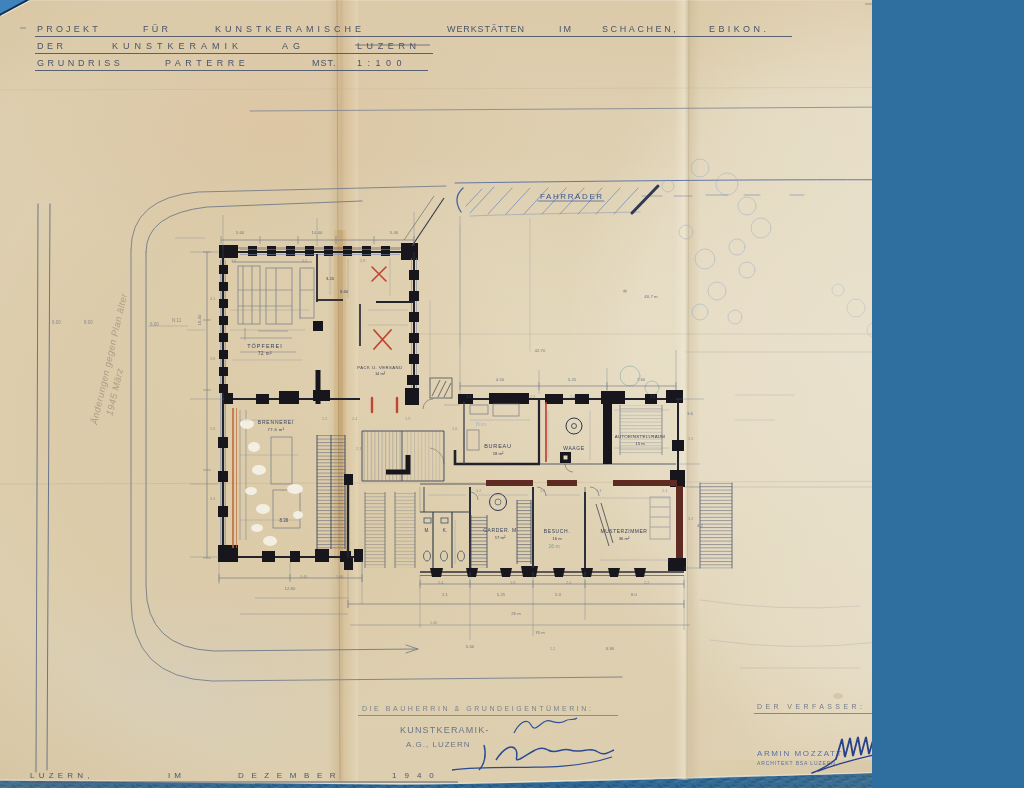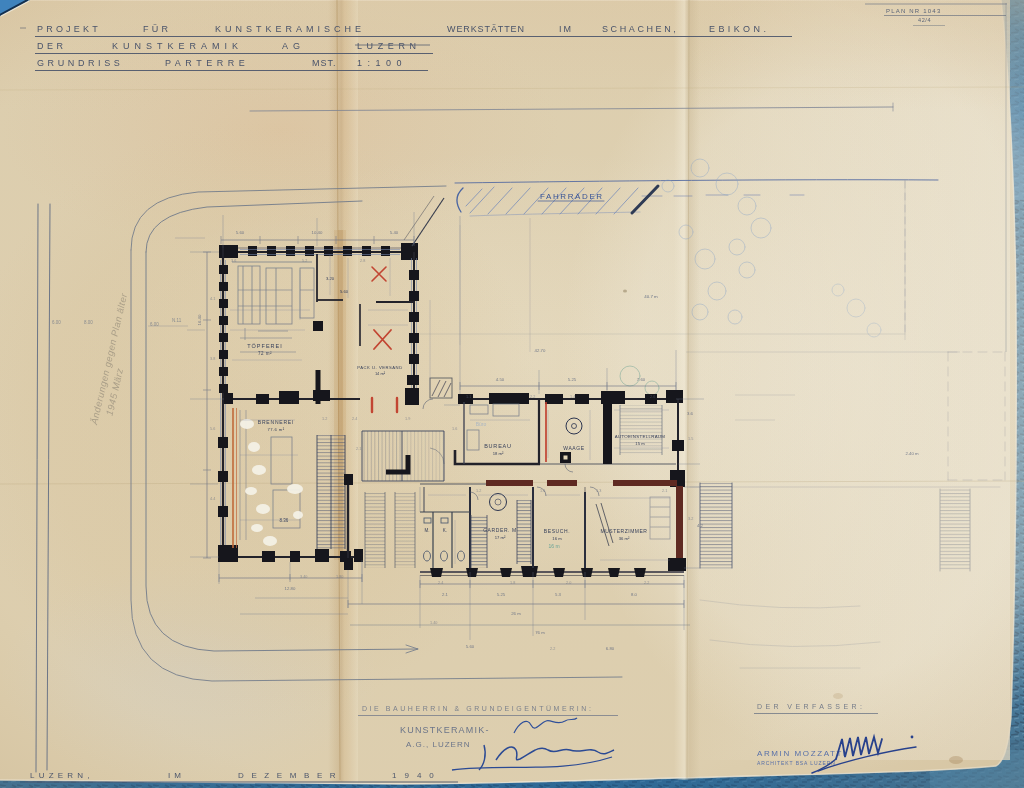"PROJEKT" #page { width: 1024px -> 872px }
